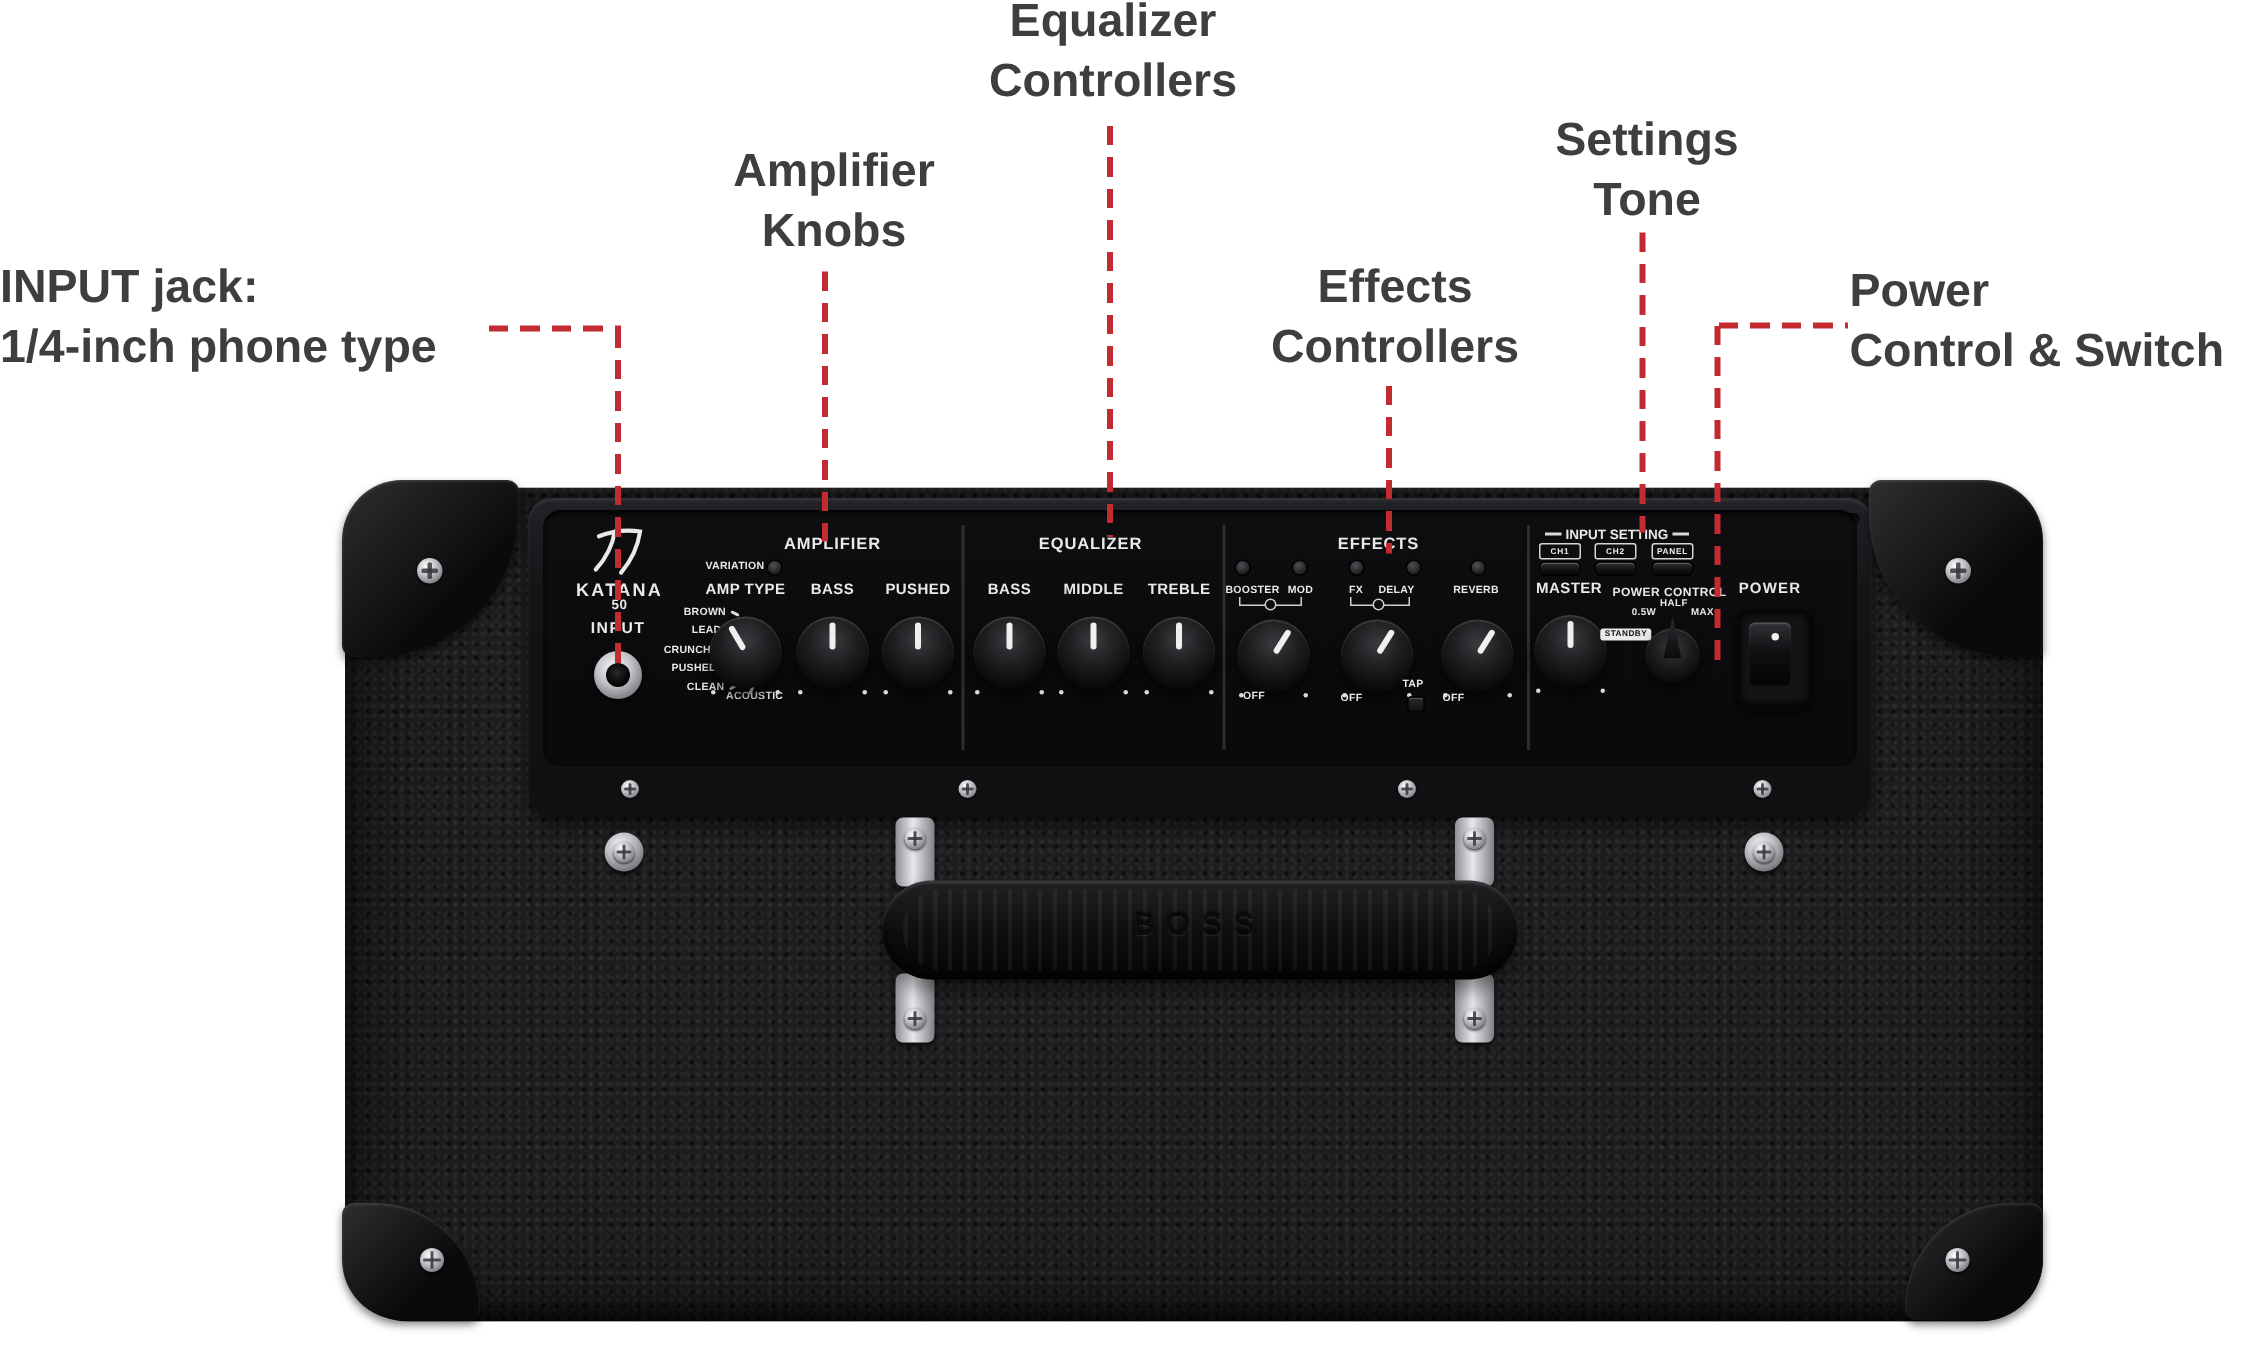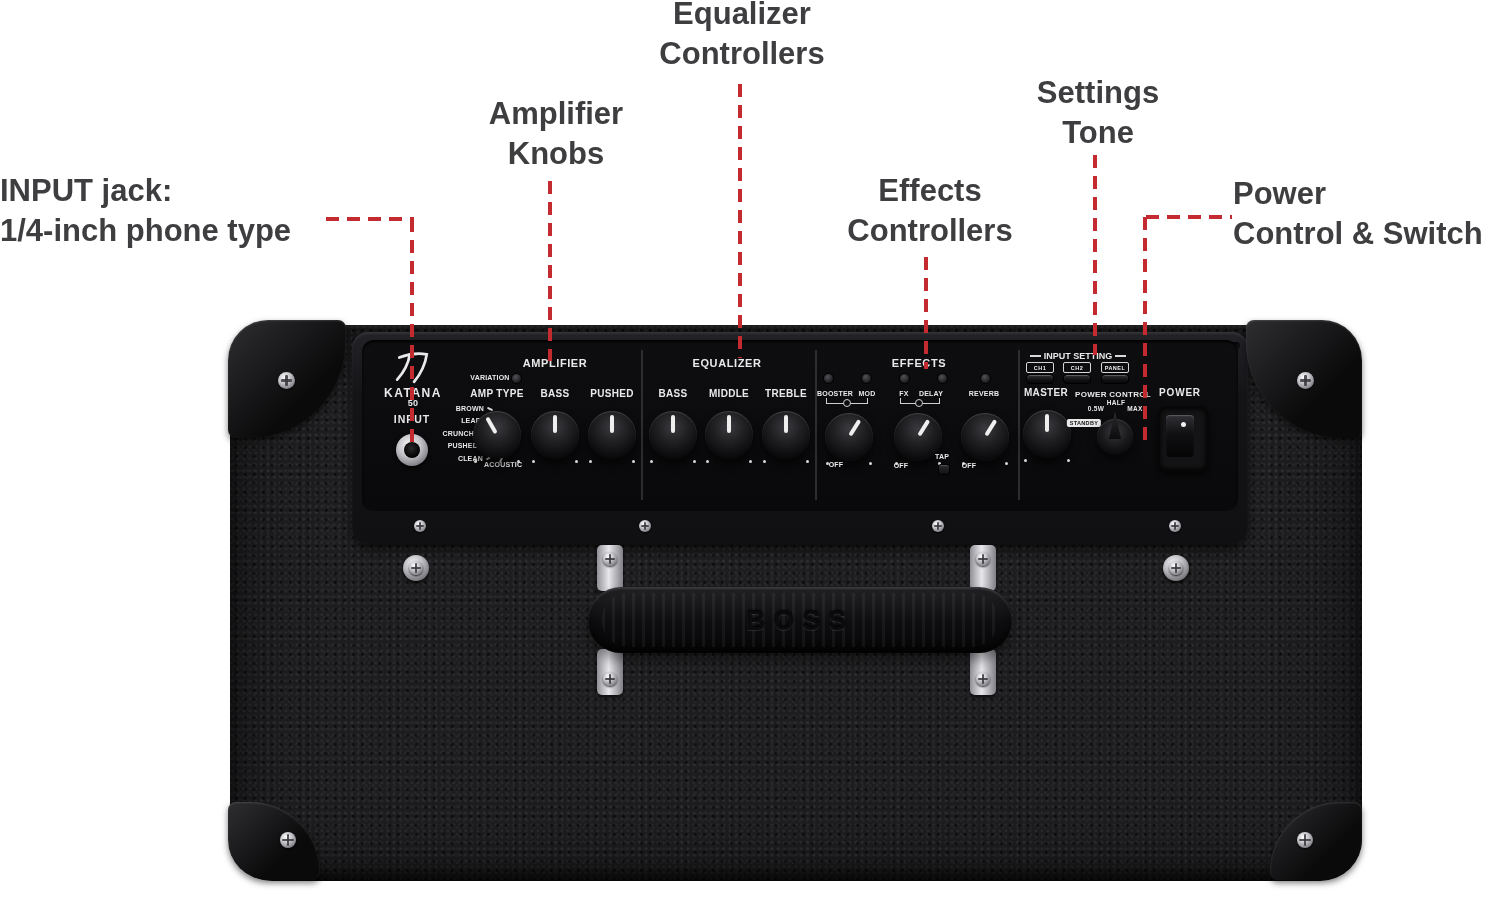"BOSS" .boss { font-size: 27px -> 20px; font-weight: bold -> normal }
